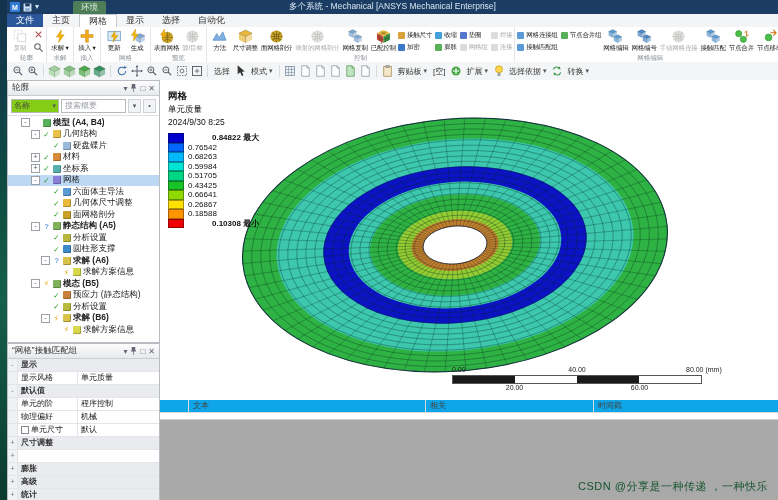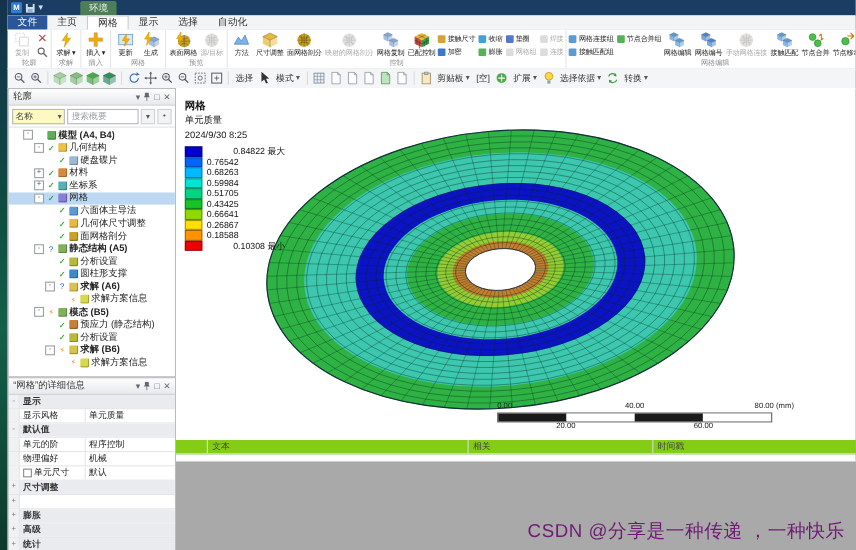"多个系统 - Mechanical [ANSYS Mechanical" span.wtitle { html: none -> <span>多个系统 - Mechanical [ANSYS Mechanical Enterprise]</span> }
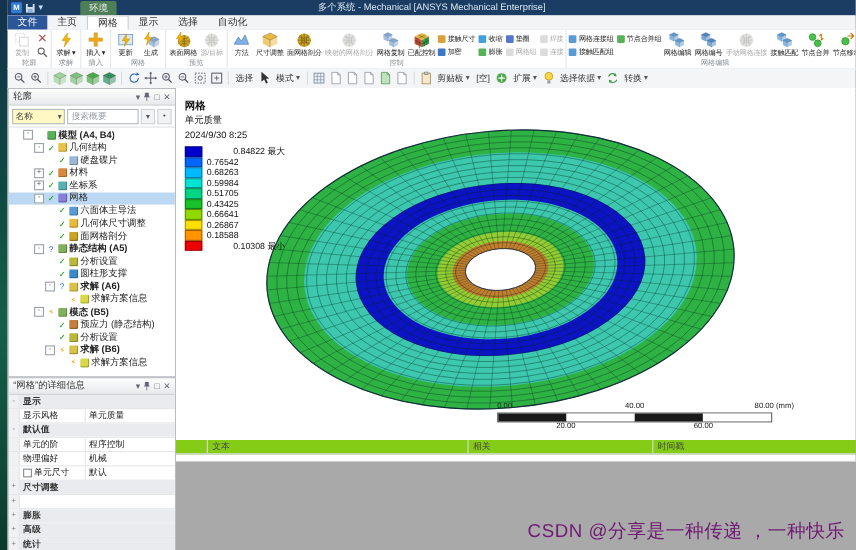"名称" .fsel { background: #fef9c3 -> #84cc16 }
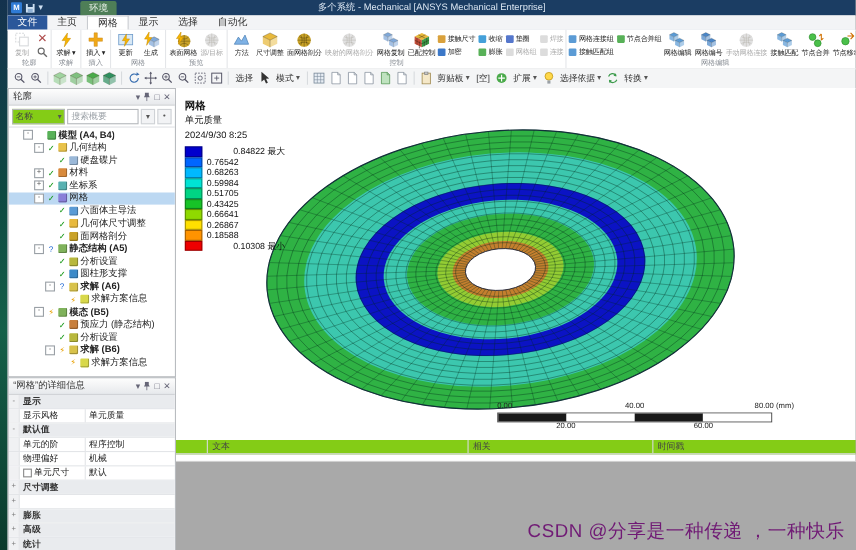"0.84822 最大" .llb.b { font-weight: normal -> bold }
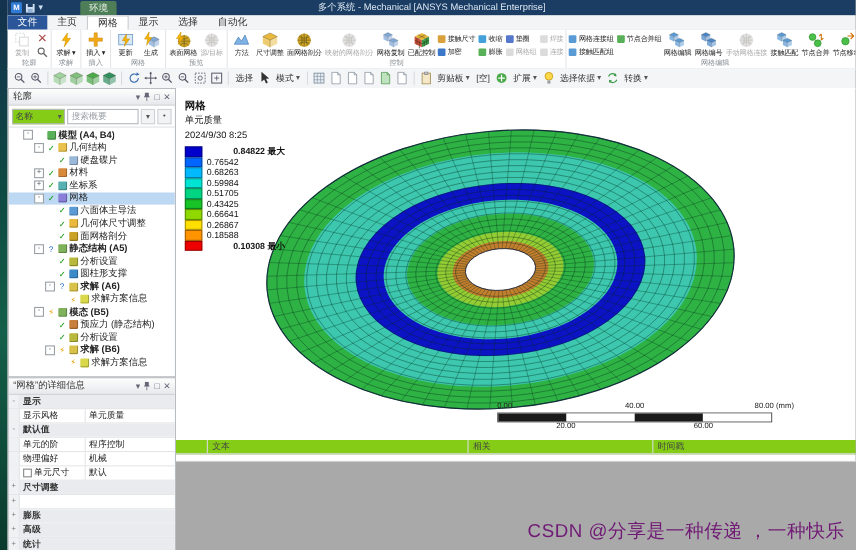"“网格”的详细信息" span { text: 的详细信息 -> 接触匹配组 }
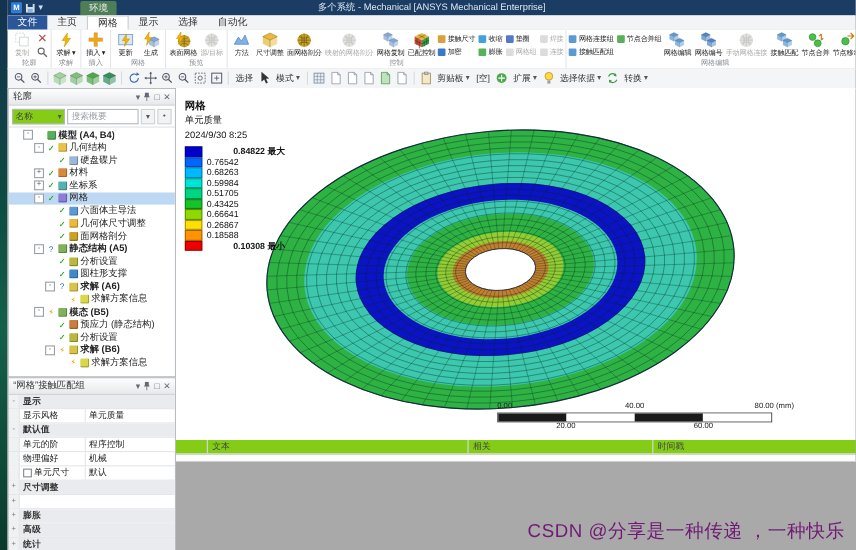"文本" .mcols { background: #84cc16 -> #0ea5e9 }
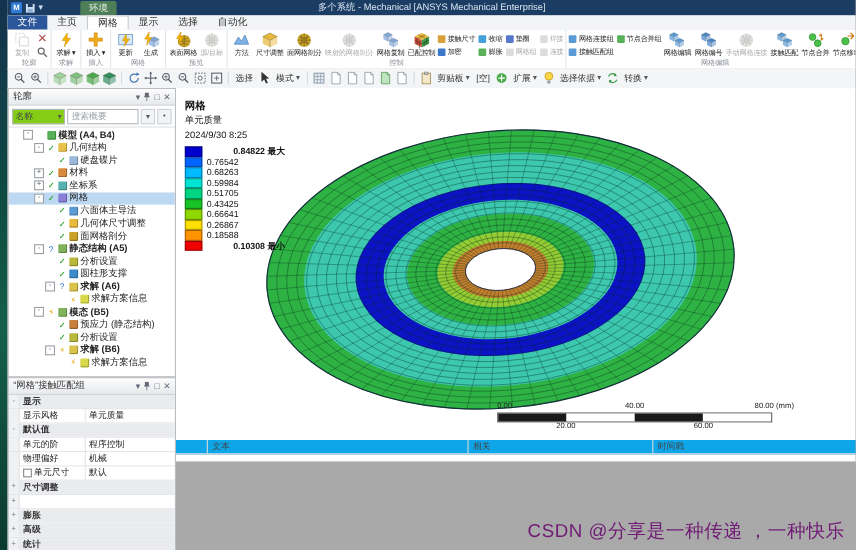"CSDN @分享是一种传递 ，一种快乐" .watermark { color: #701a75 -> #14532d; font-size: 17px -> 11px }
